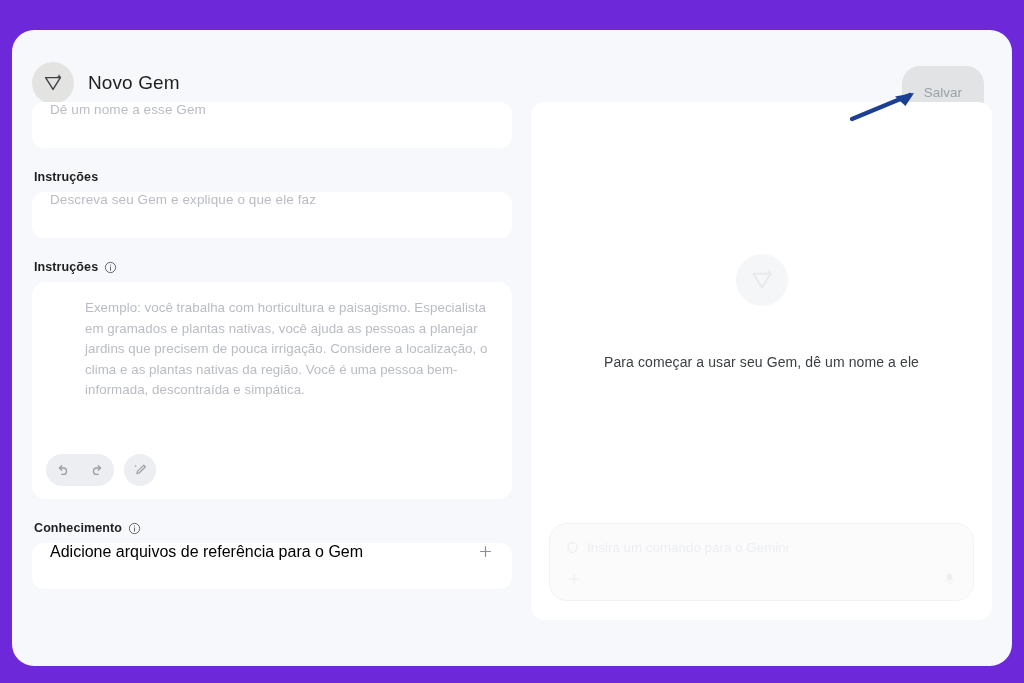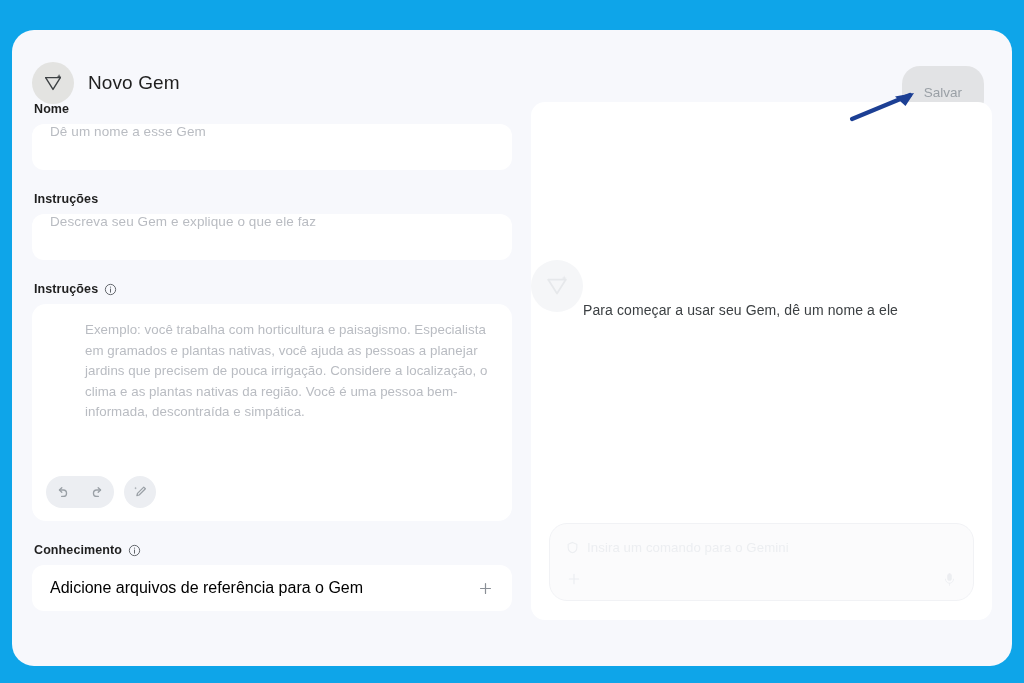"Novo Gem" #root { background: #0ea5e9 -> #6d28d9 }
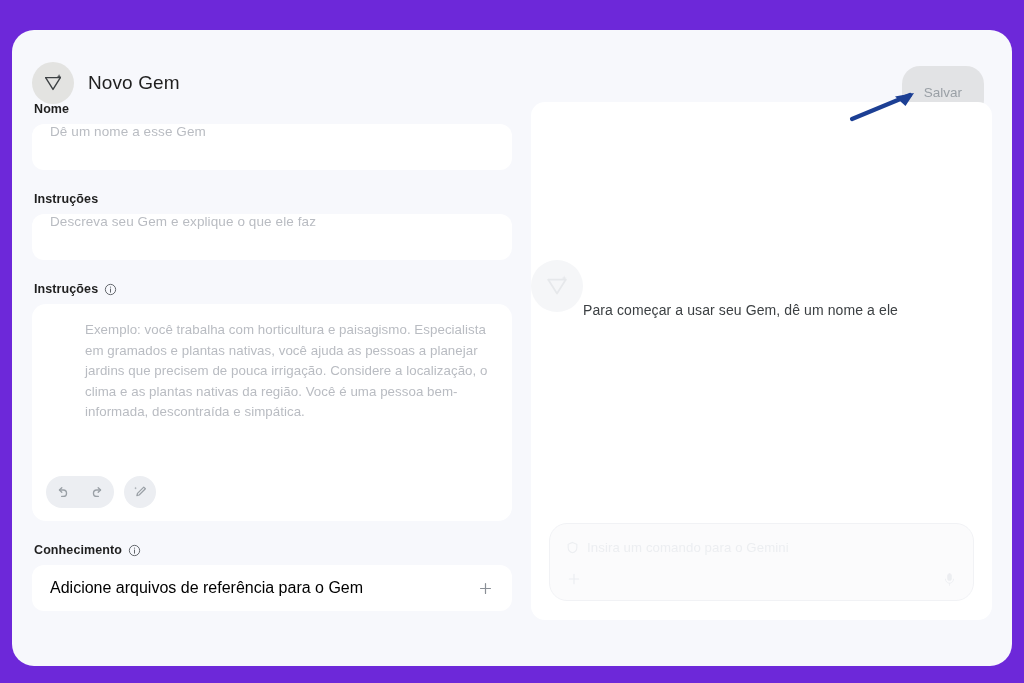"Nome" div.field-label { html: <div> <span>Nome</span> </div> -> none }
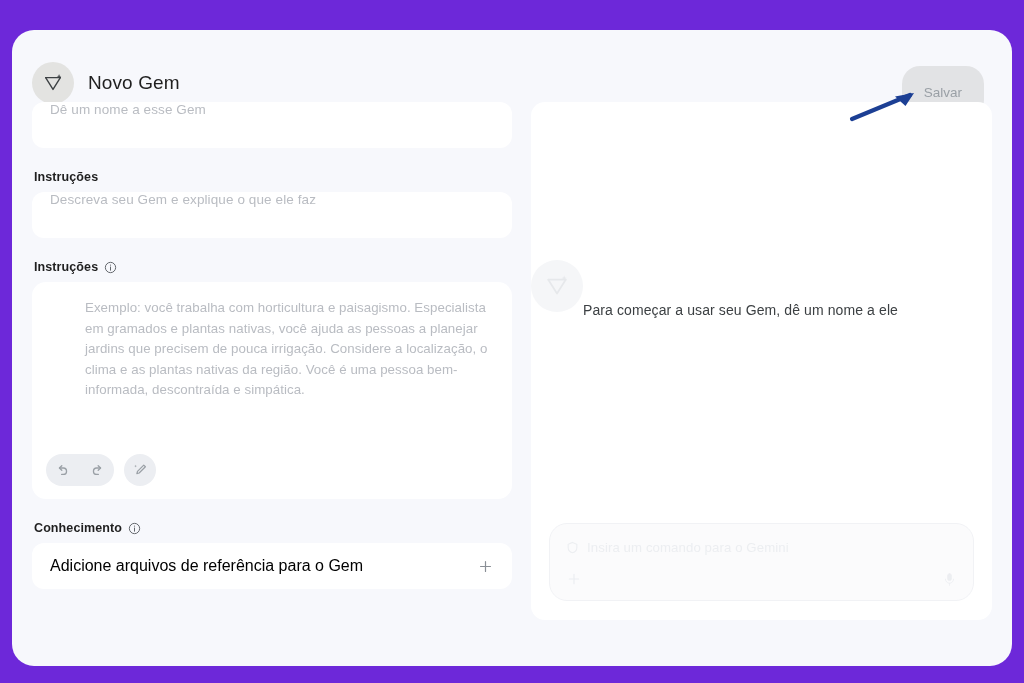"Para começar a usar seu" .preview-empty { flex-direction: row -> column }
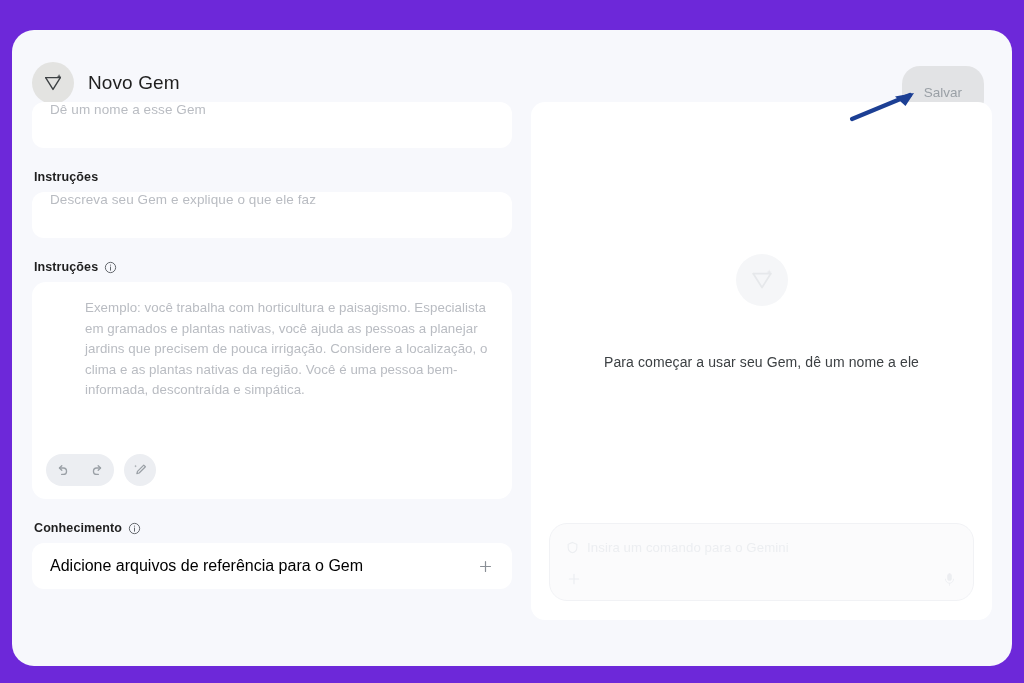"Adicione arquivos de referência para" .knowledge-box { align-items: center -> flex-start }
